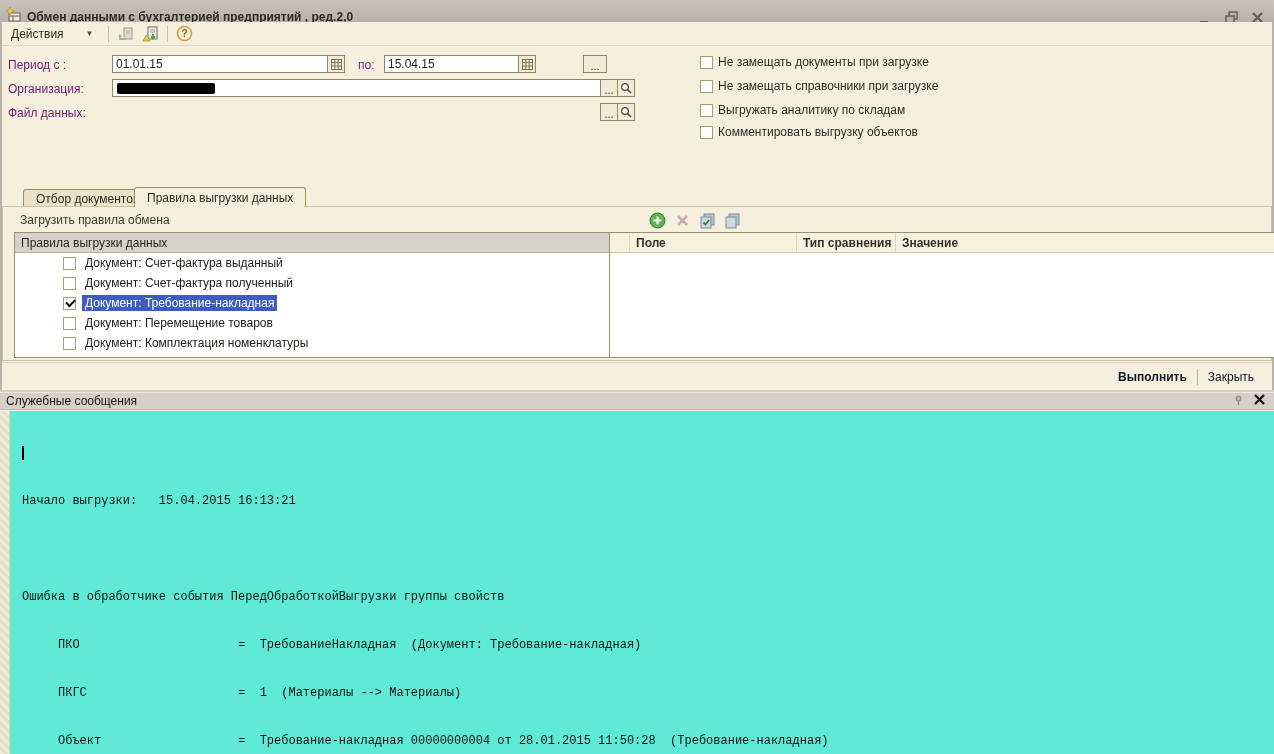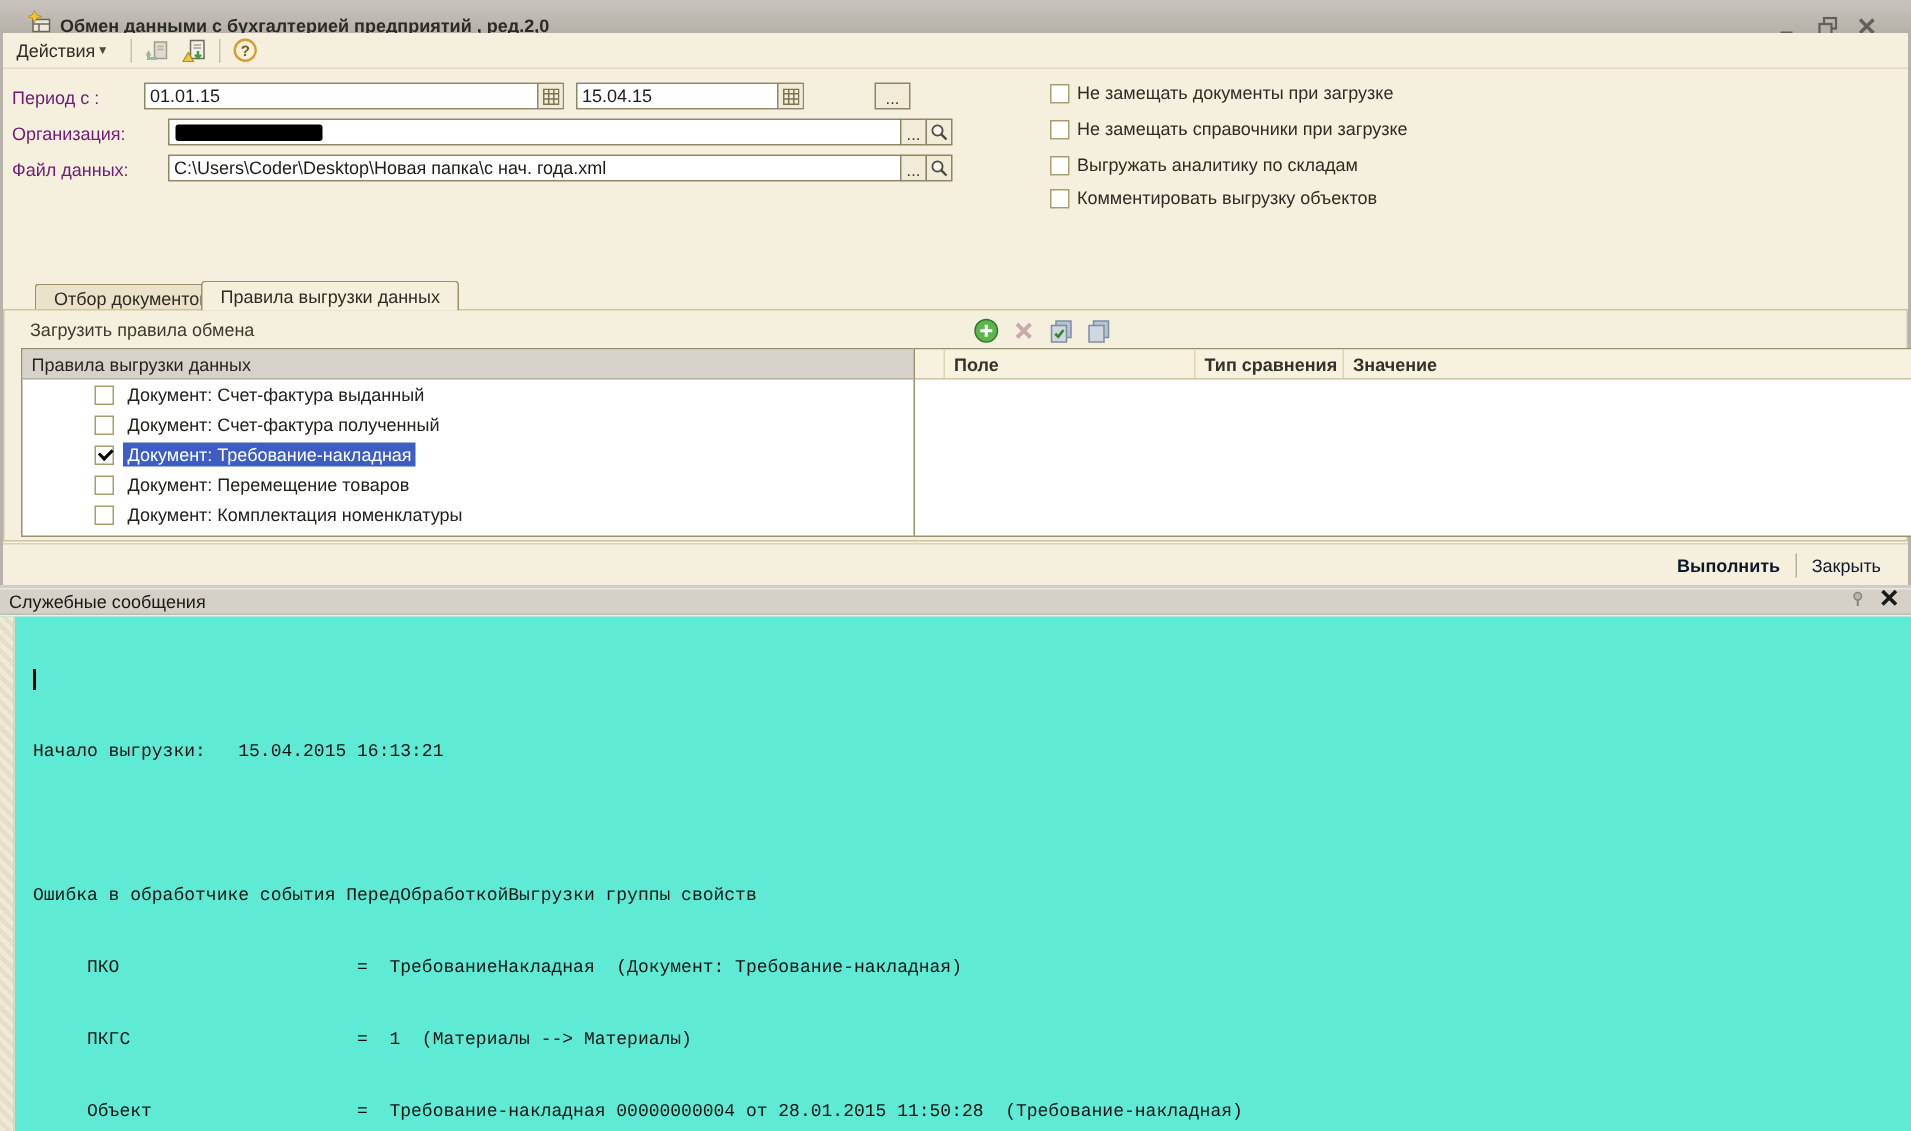"Обмен данными с бухгалтерией предприятий" .titlebar { padding: 0 19px -> 0 6px }
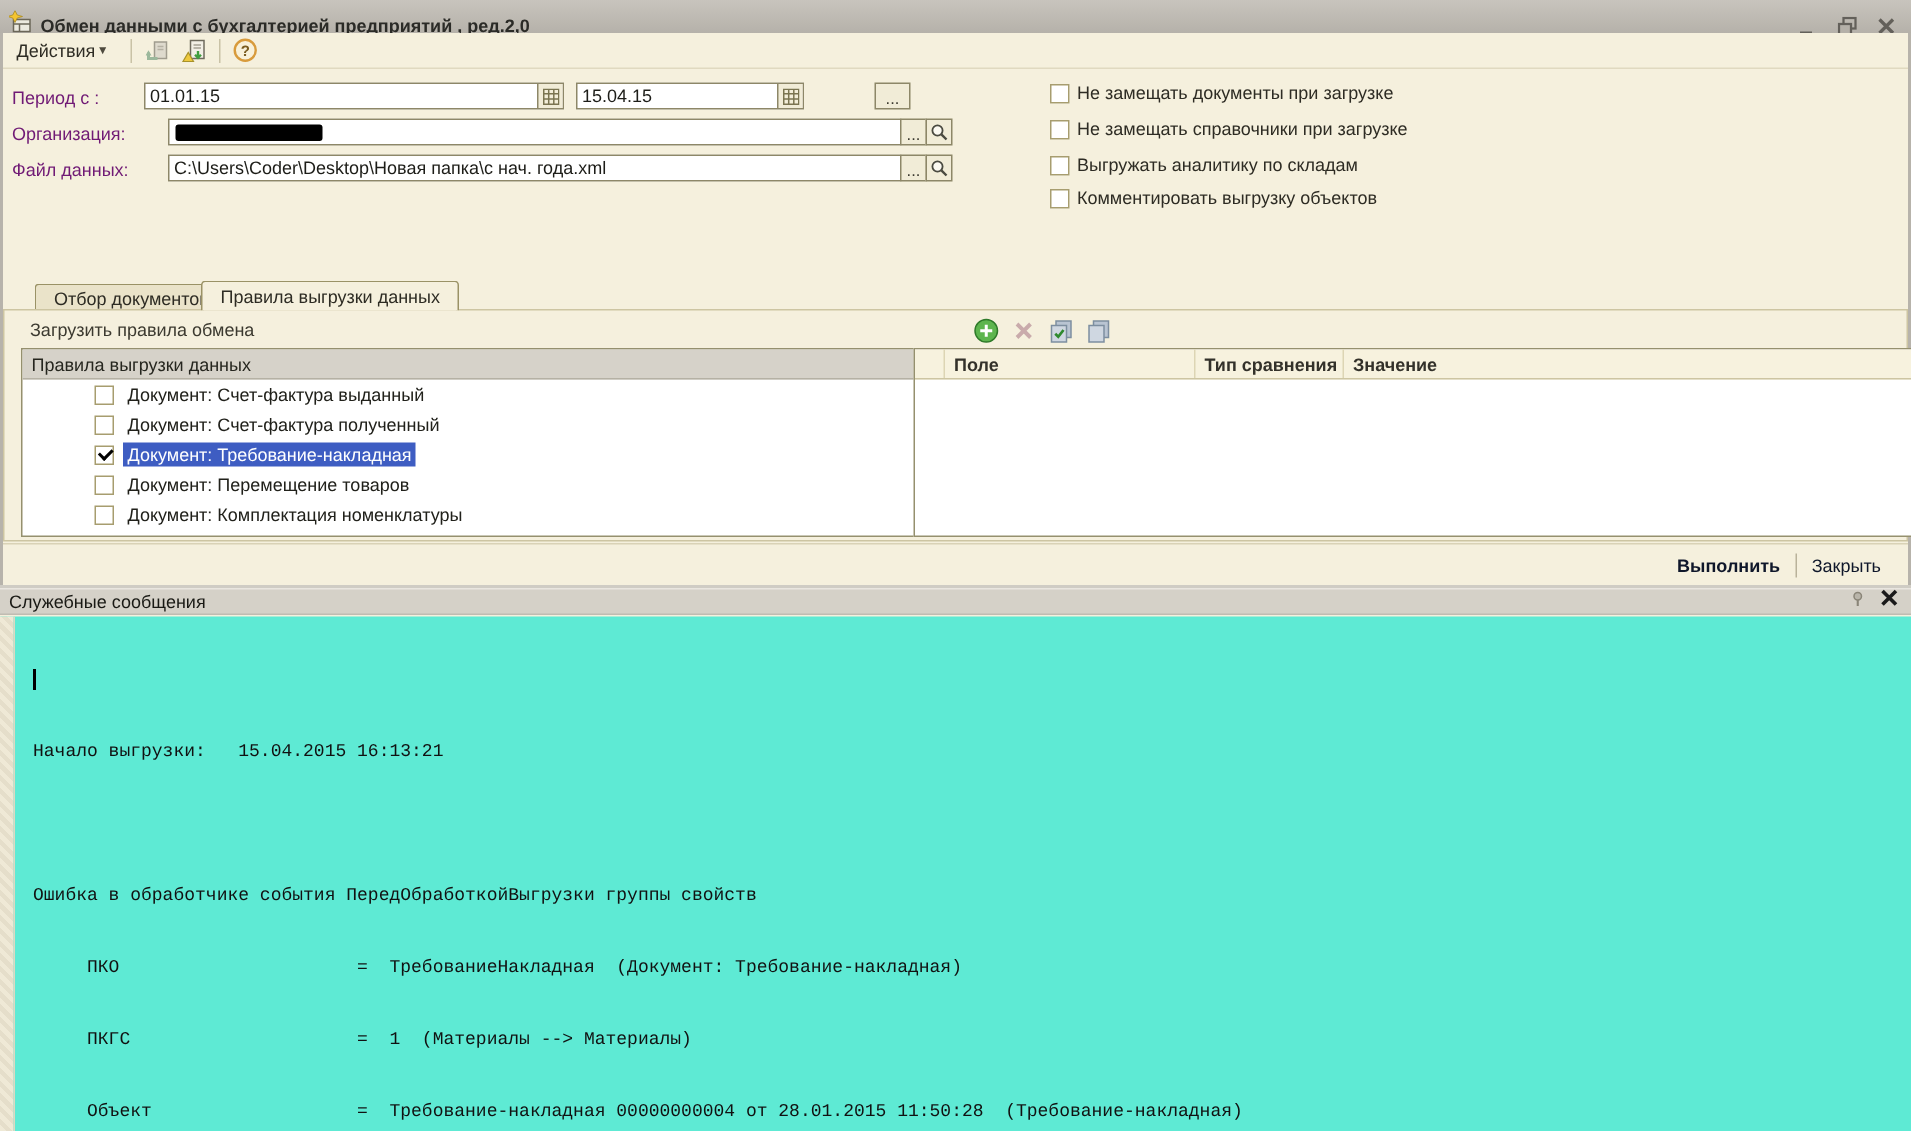"Действия" .actions-btn { gap: 1px -> 22px }
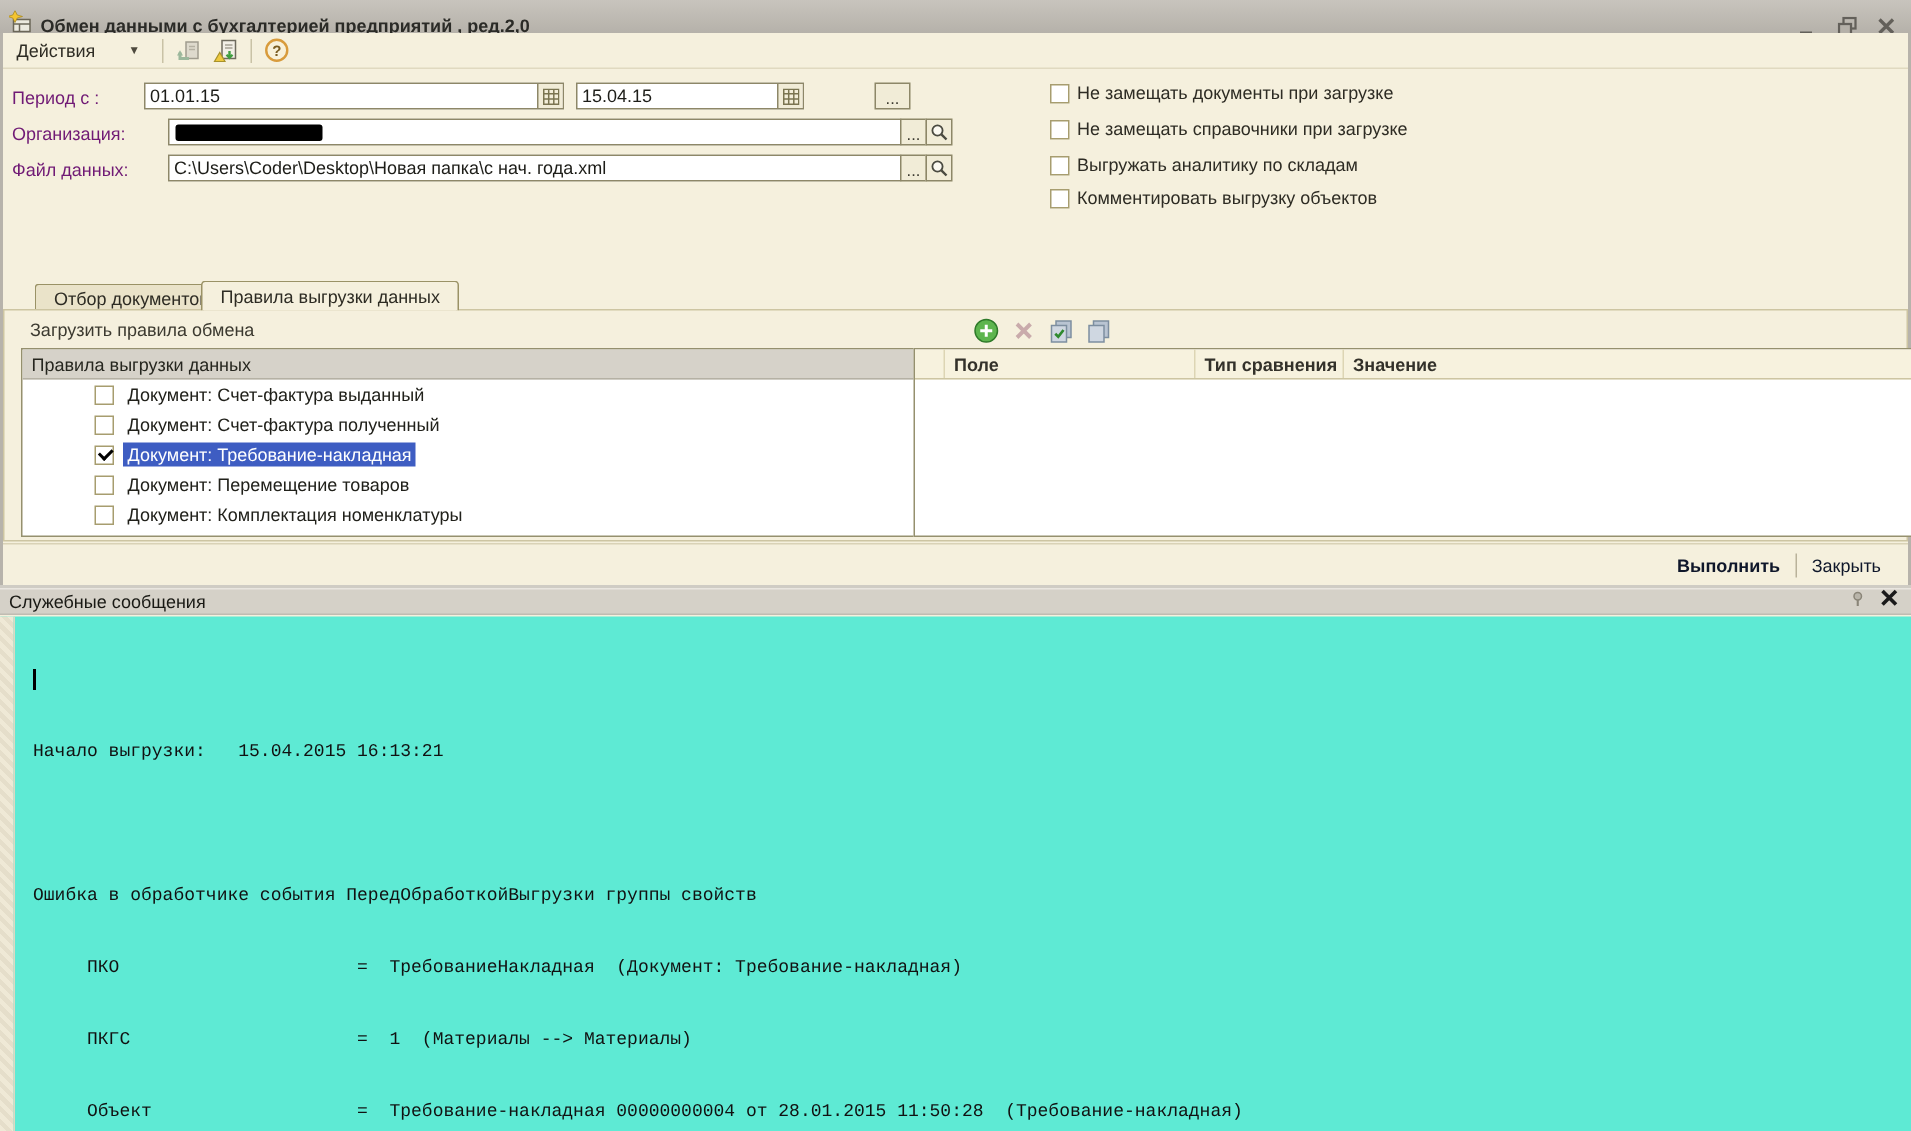"01.01.15" .f-period-from { left: 96px -> 112px; width: 280px -> 233px }
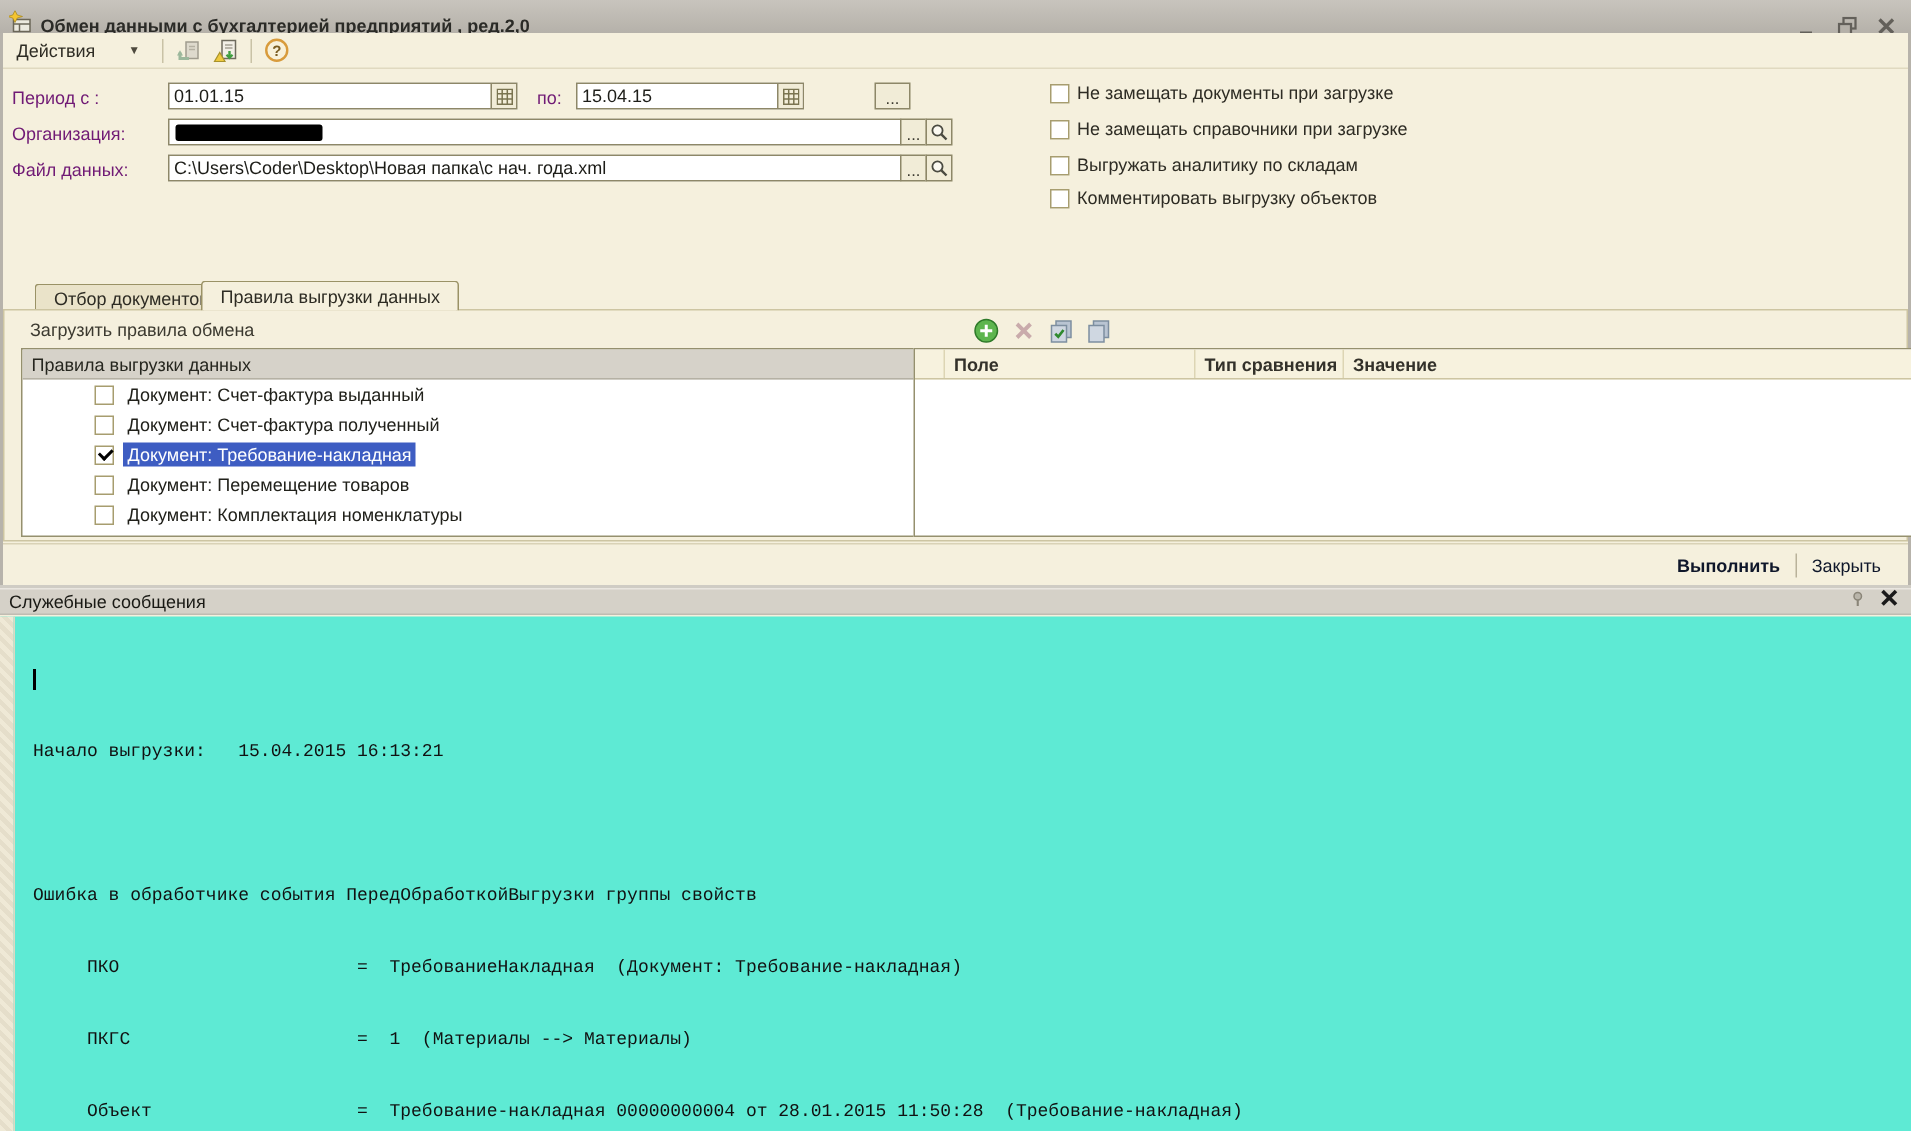"C:\Users\Coder\Desktop\Новая папка\с" div.field { html: <div> <input> </div> -> none }
